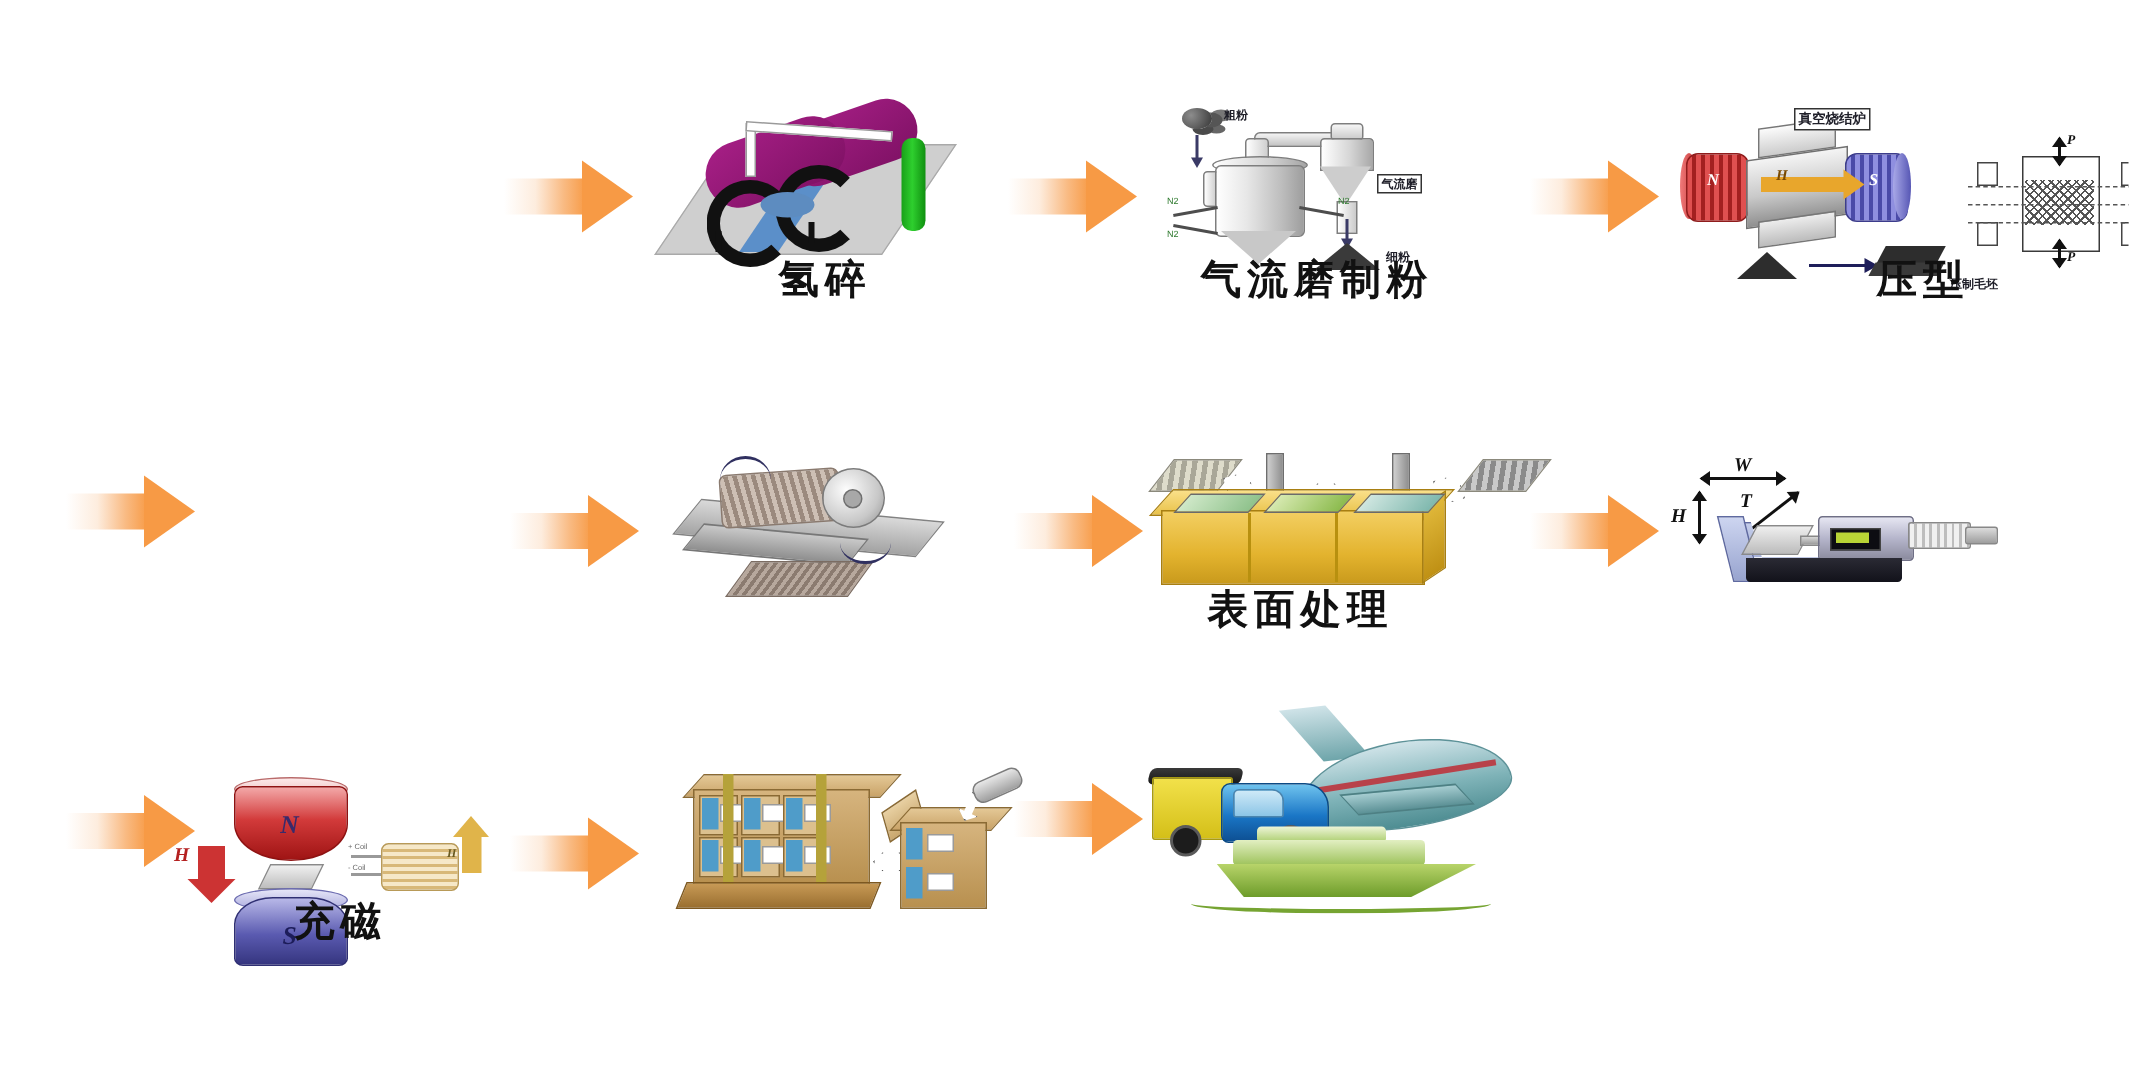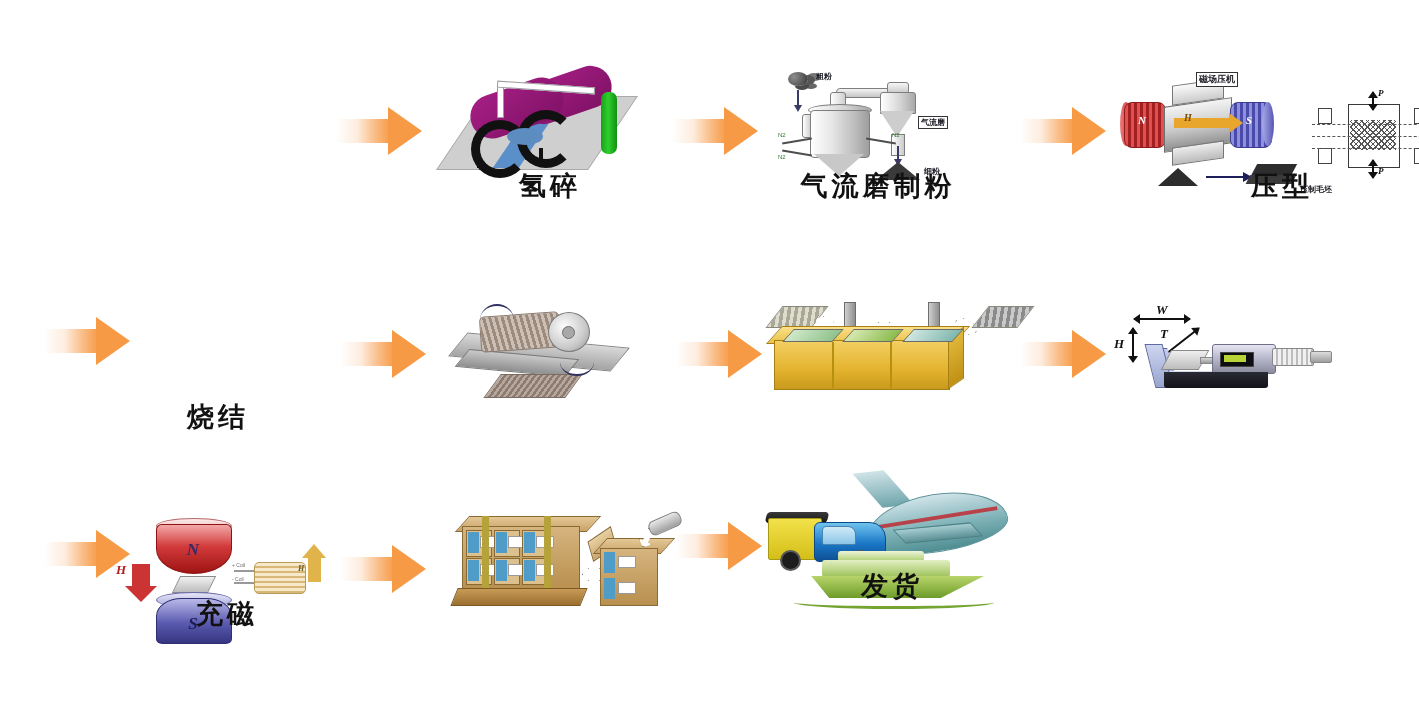"磁场压机" div.tag { text: 磁场压机 -> 真空烧结炉 }
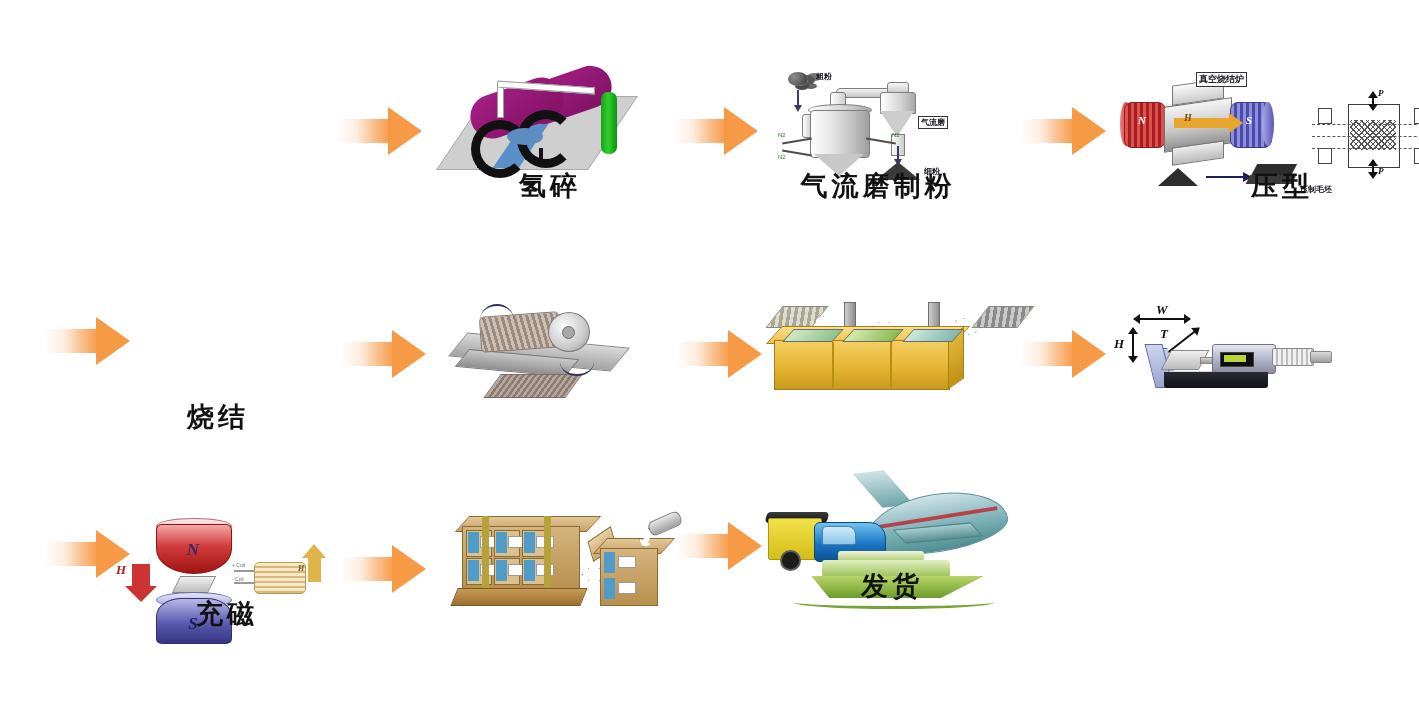"烧结" div.caption { html: <div>烧结</div> -> none }
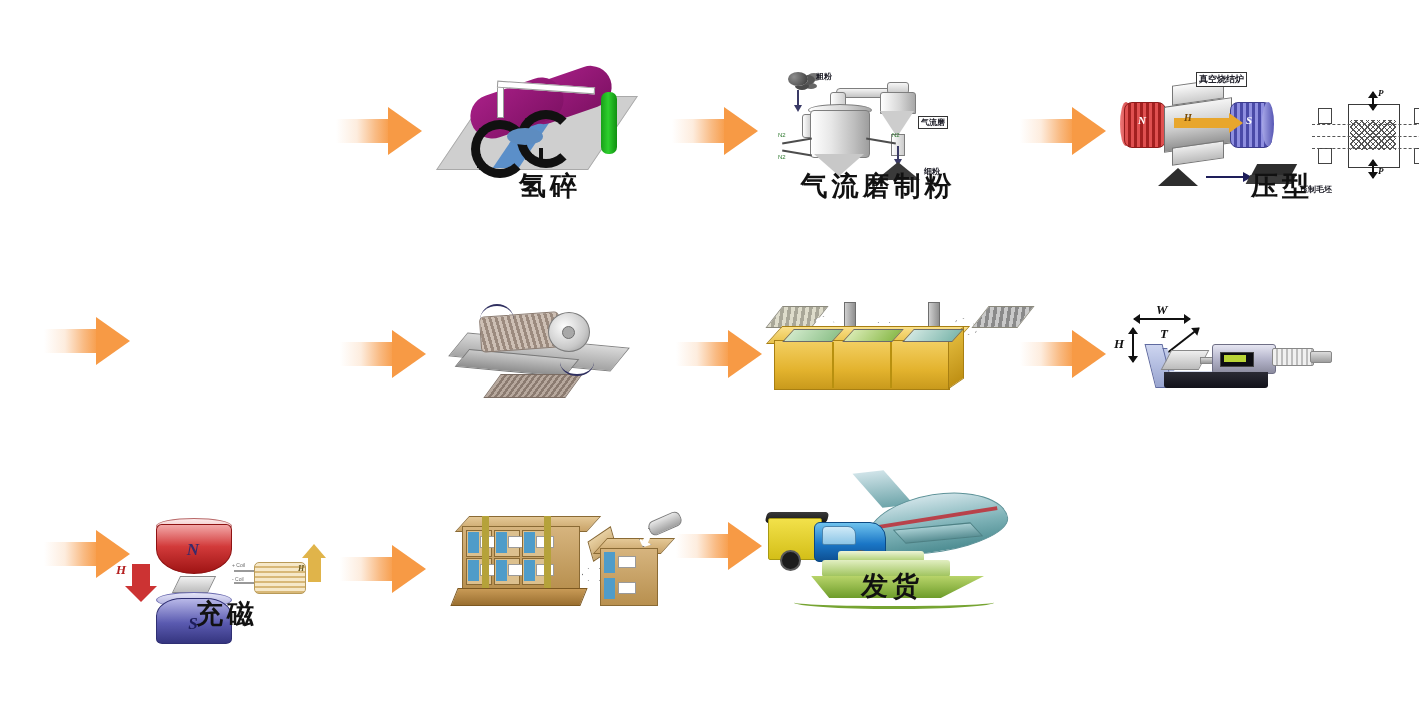"表面处理" div.caption { html: none -> <div>表面处理</div> }
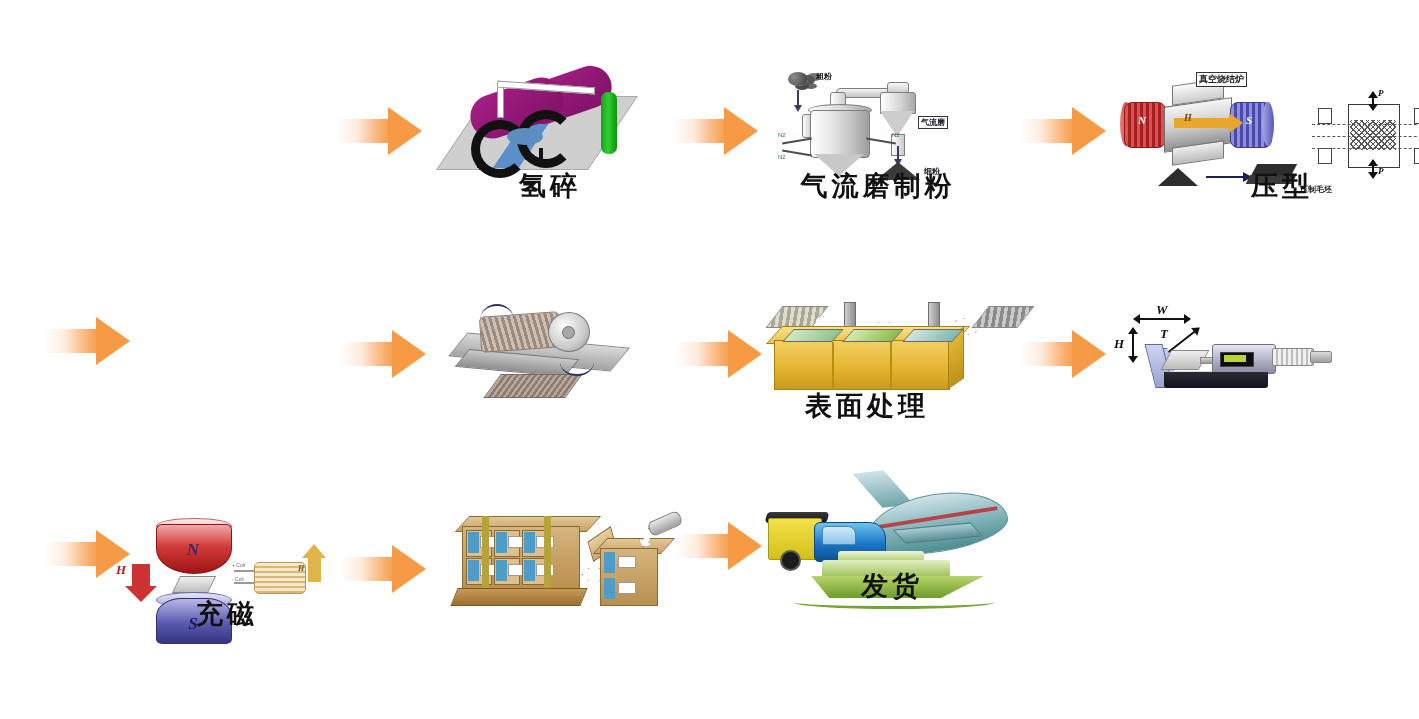"发货" div.caption { html: <div>发货</div> -> none }
